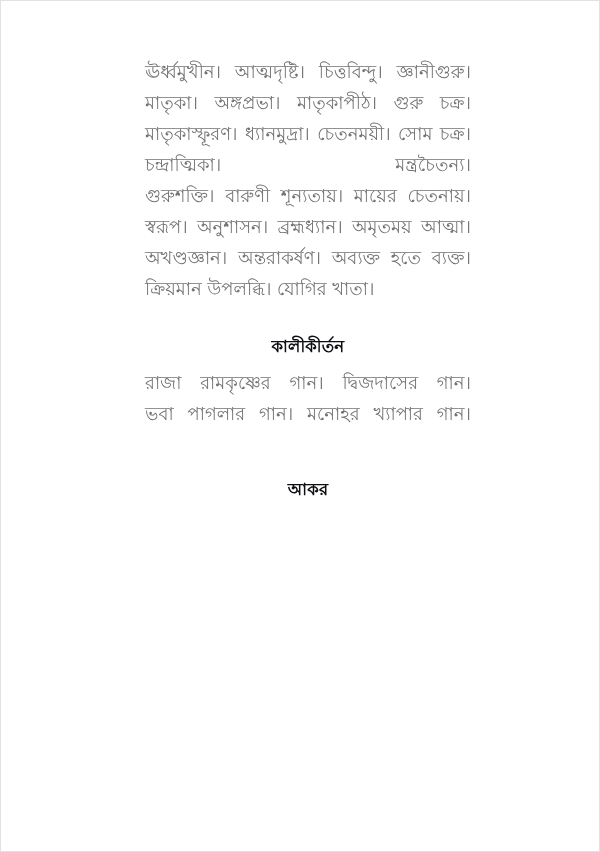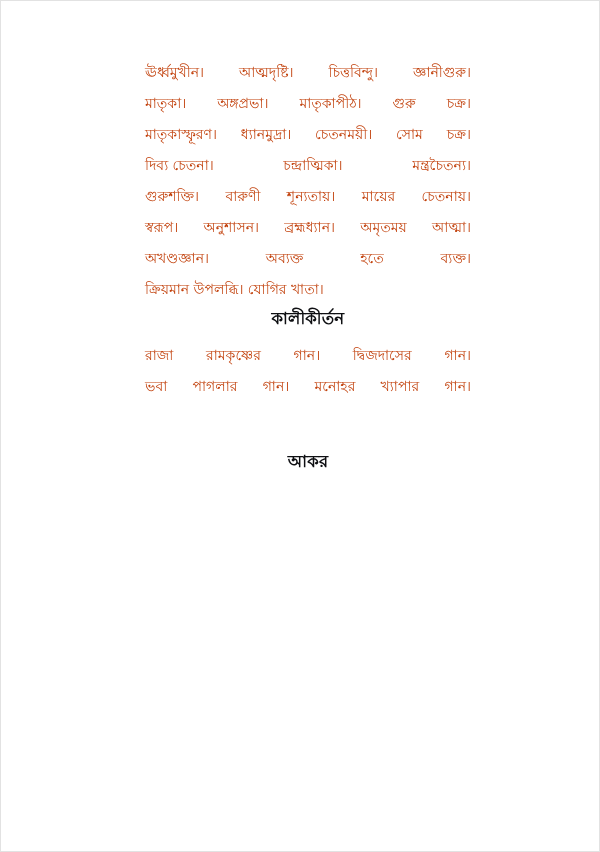"ঊর্ধ্বমুখীন।" .block { color: #c2410c -> #737373; font-size: 14px -> 18px }
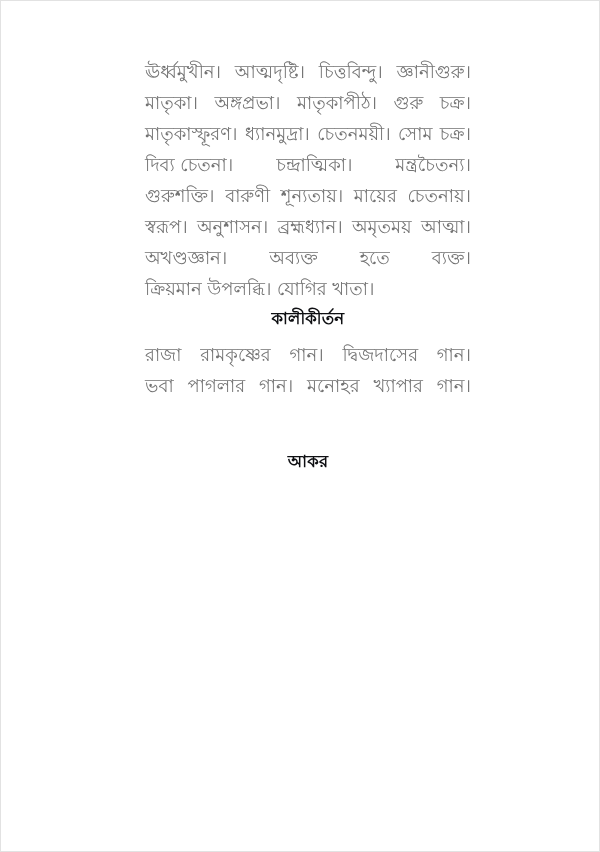"দিব্য চেতনা।" span { html: <span>দিব্য চেতনা।</span> -> none }
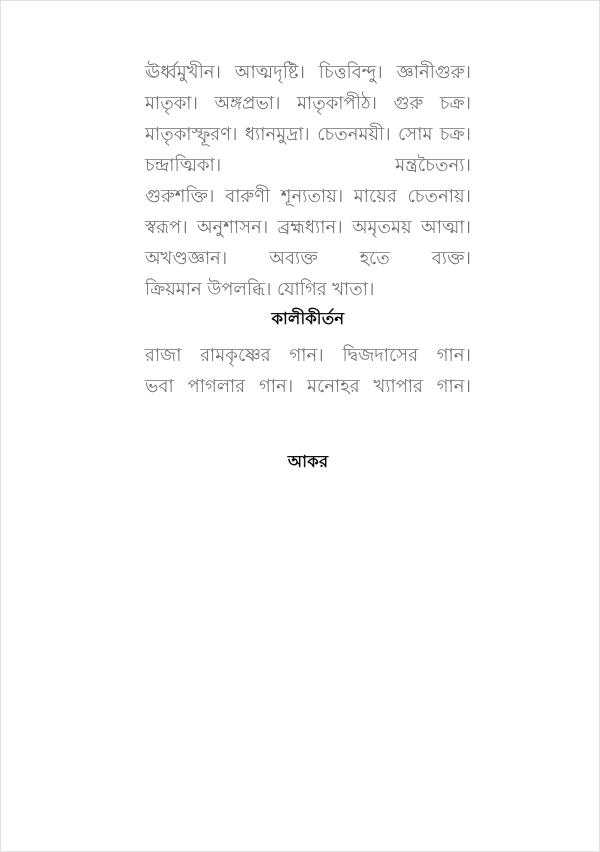"অন্তরাকর্ষণ।" span { html: none -> <span>অন্তরাকর্ষণ।</span> }
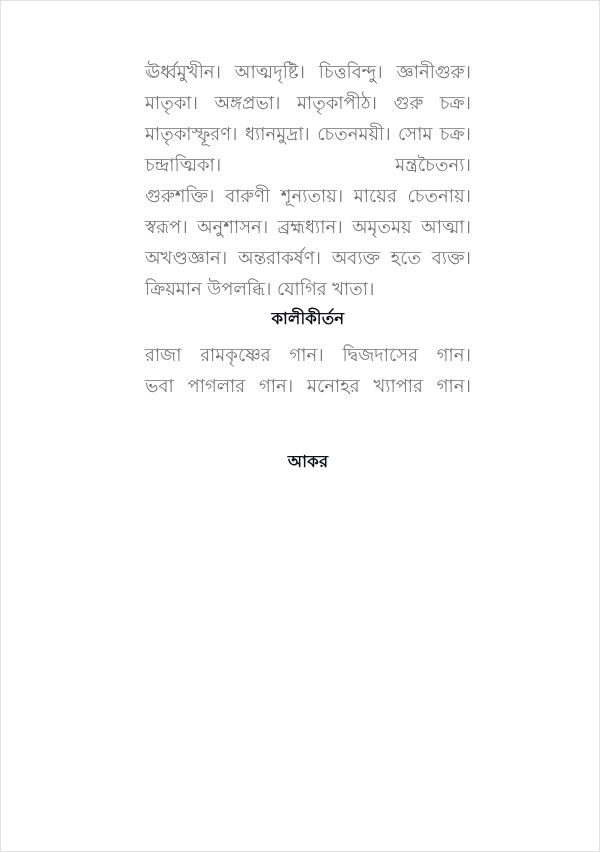"কালীকীর্তন" .sec-kali .heading { margin-top: none -> 28px }
